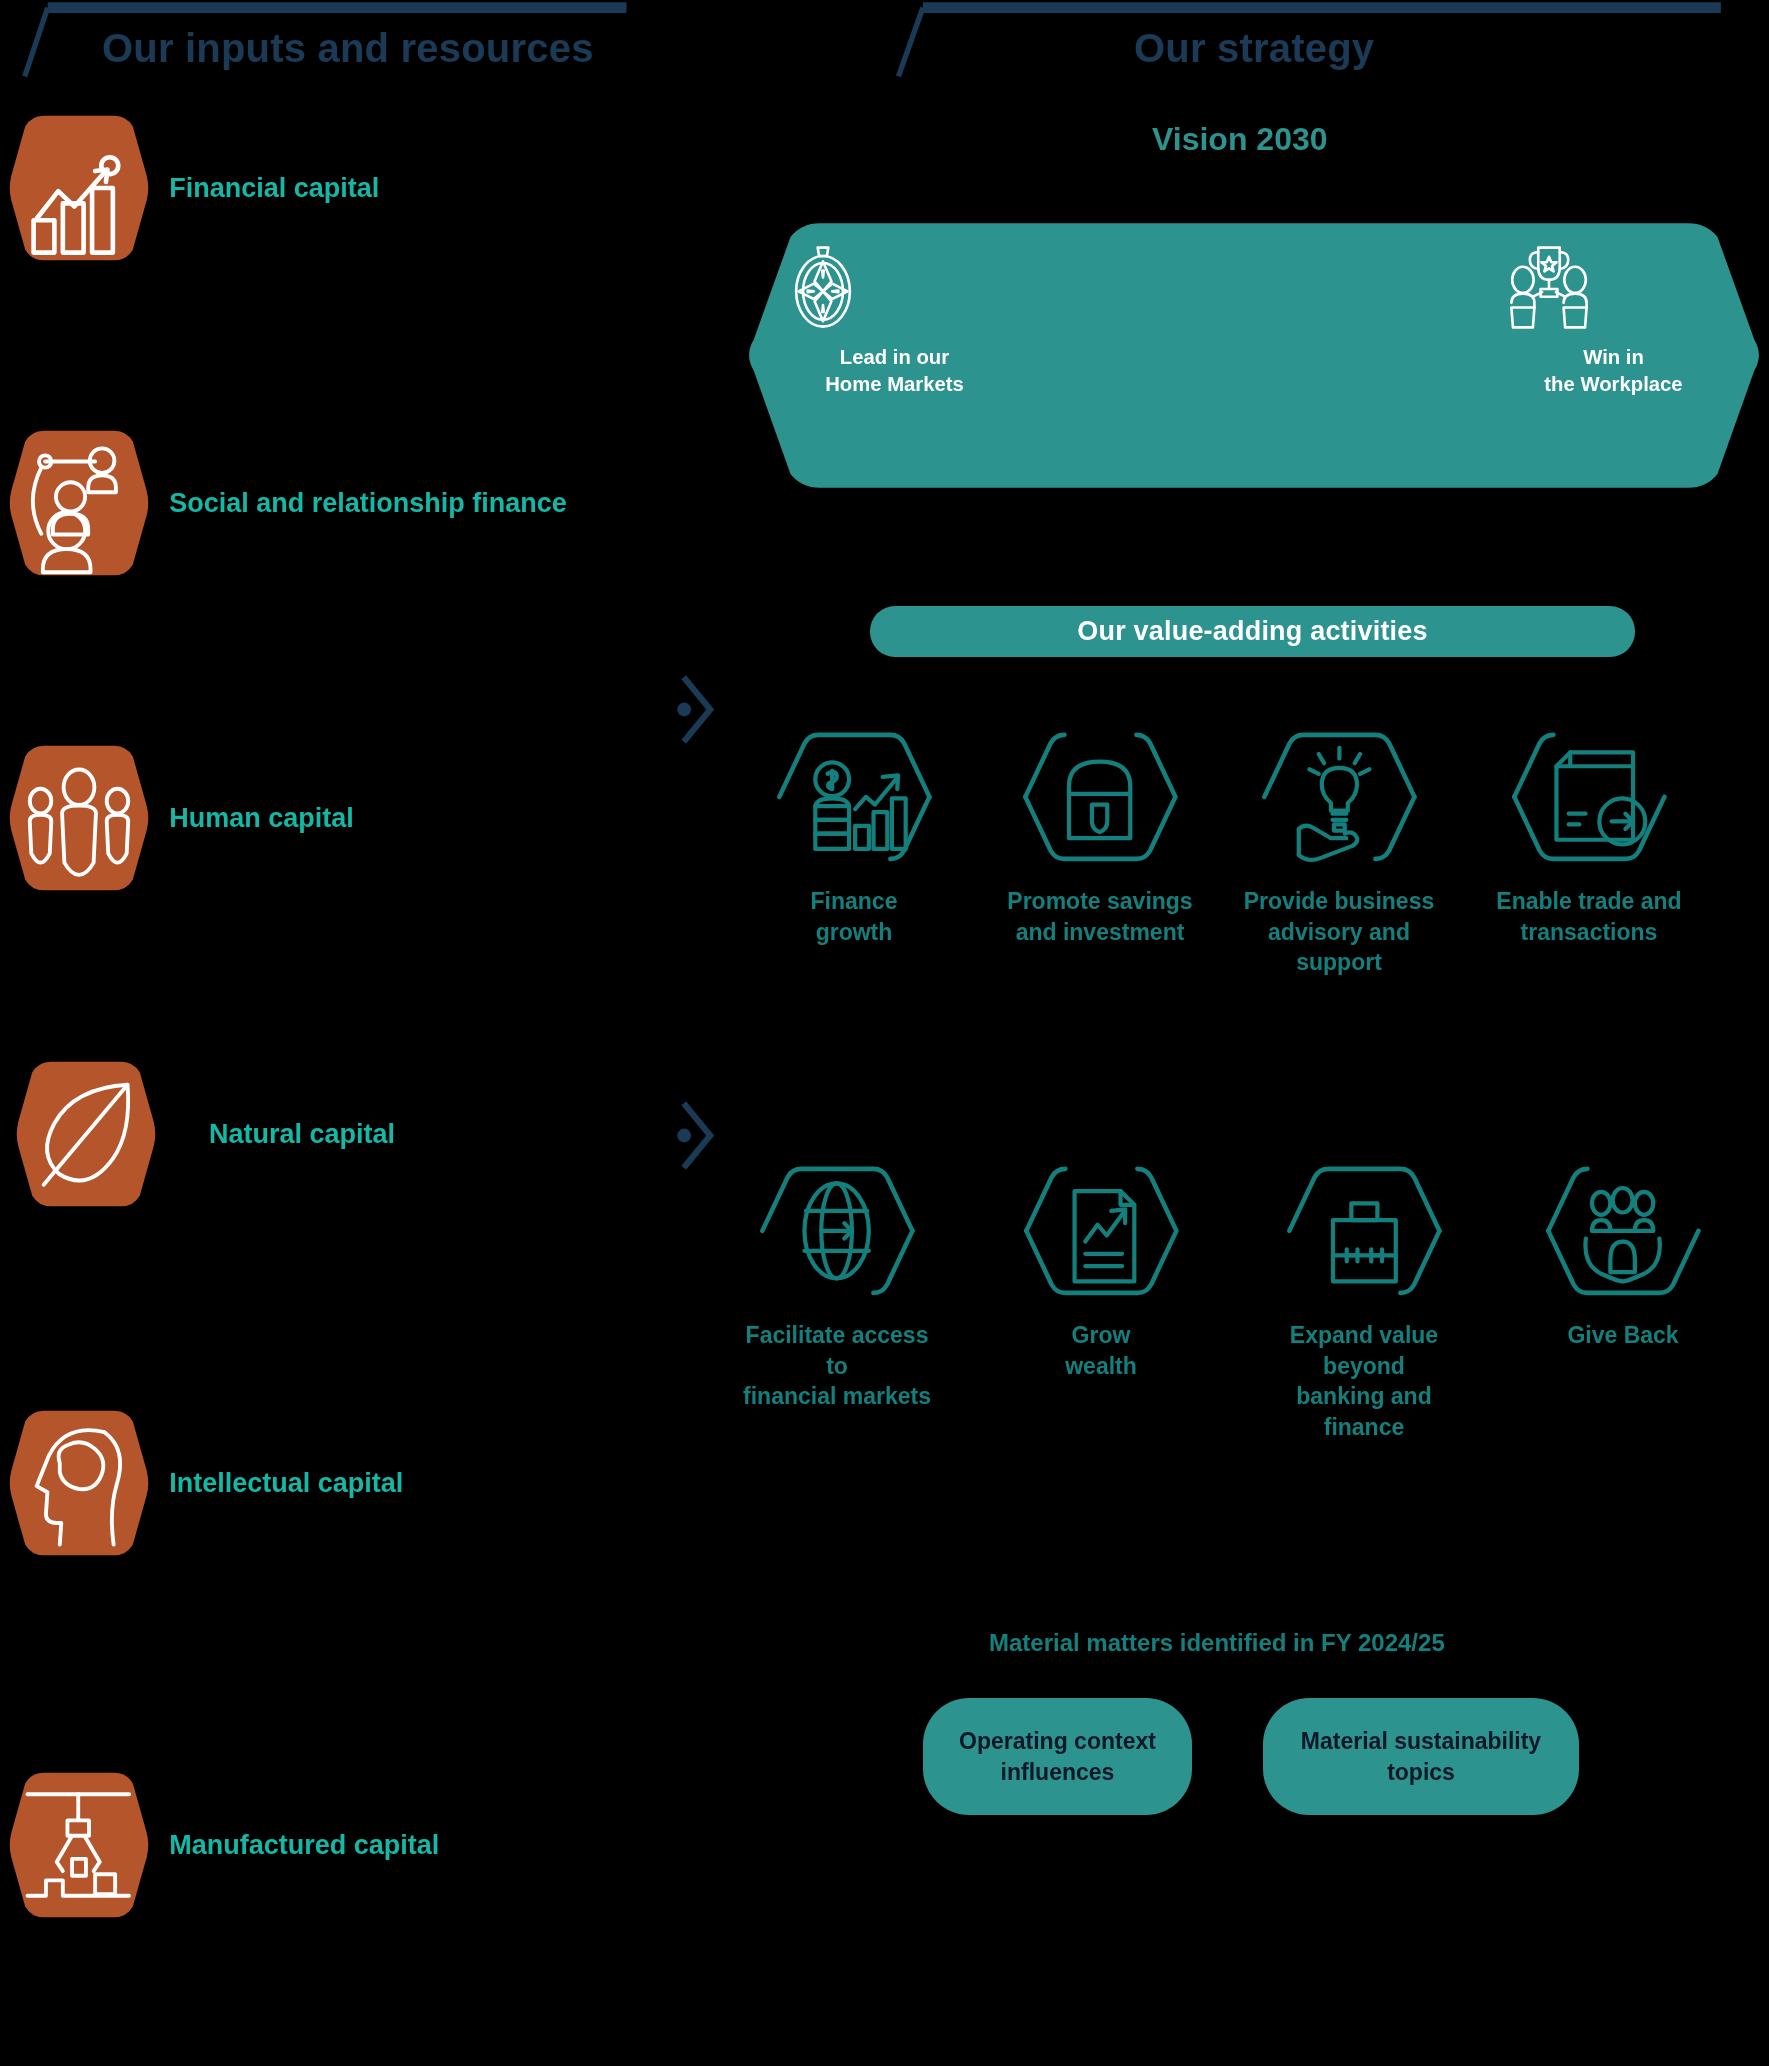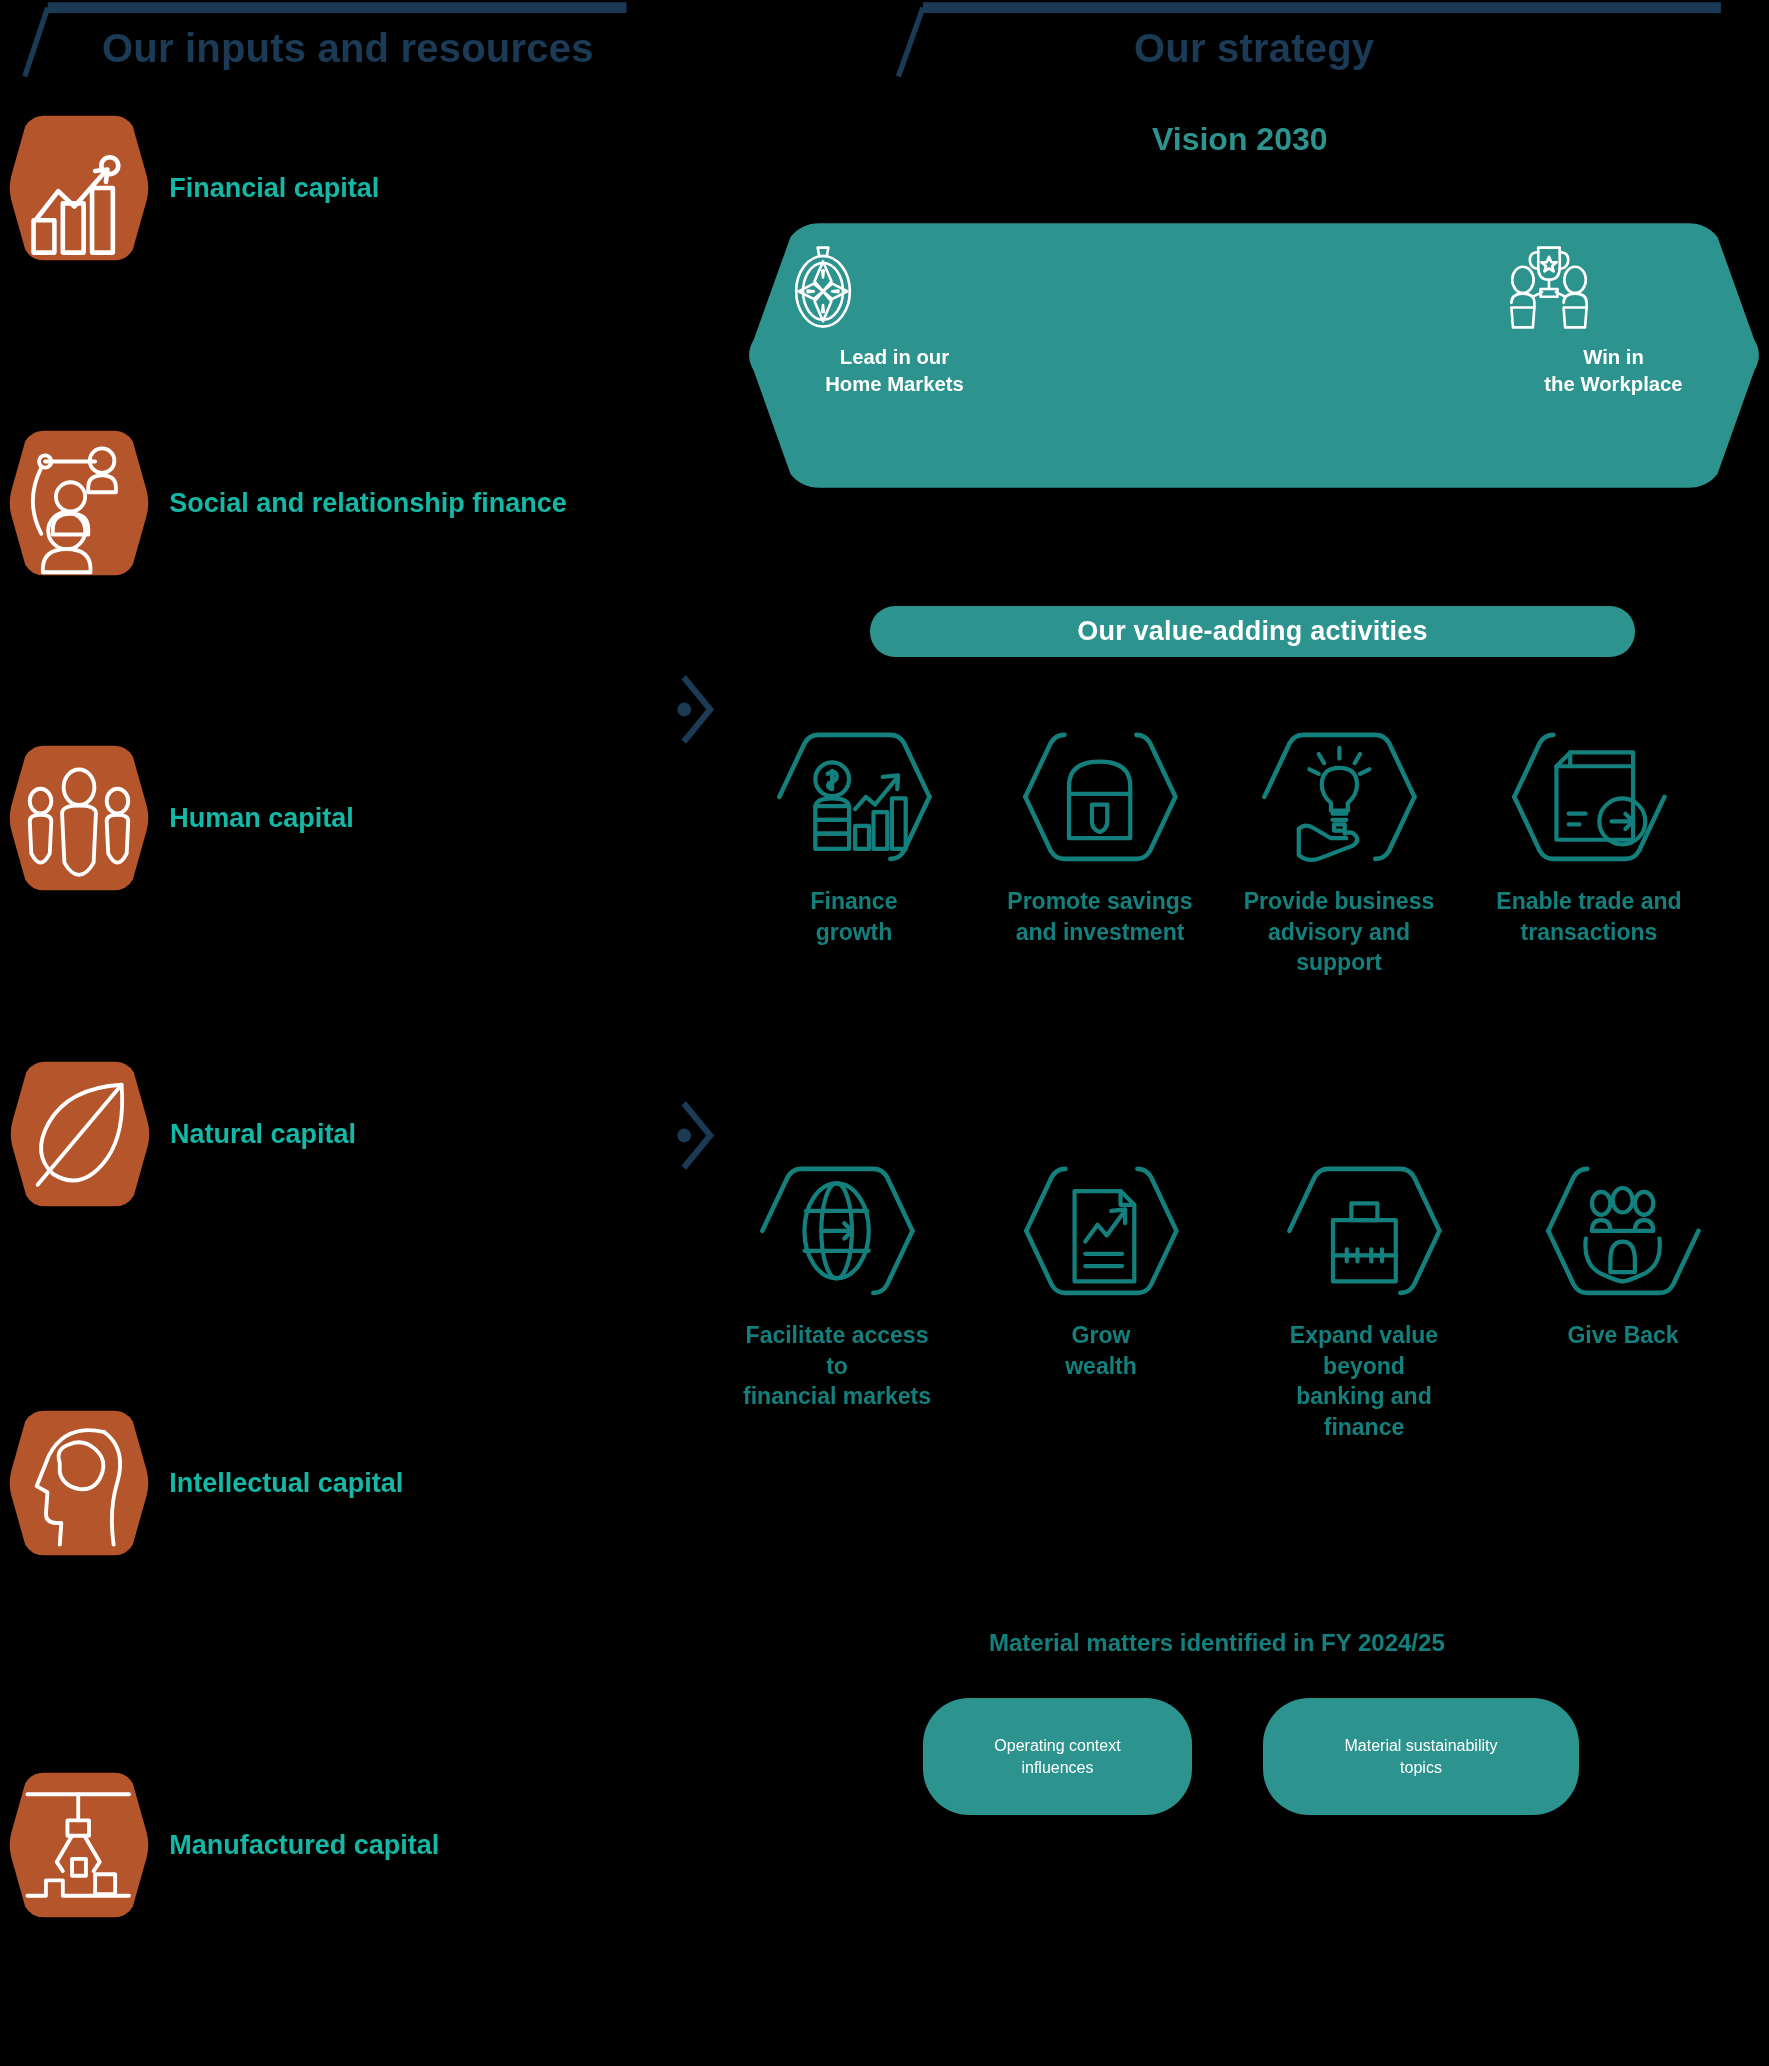"Natural capital" div.cap-row { gap: none -> 33px; left: 10px -> 16px }
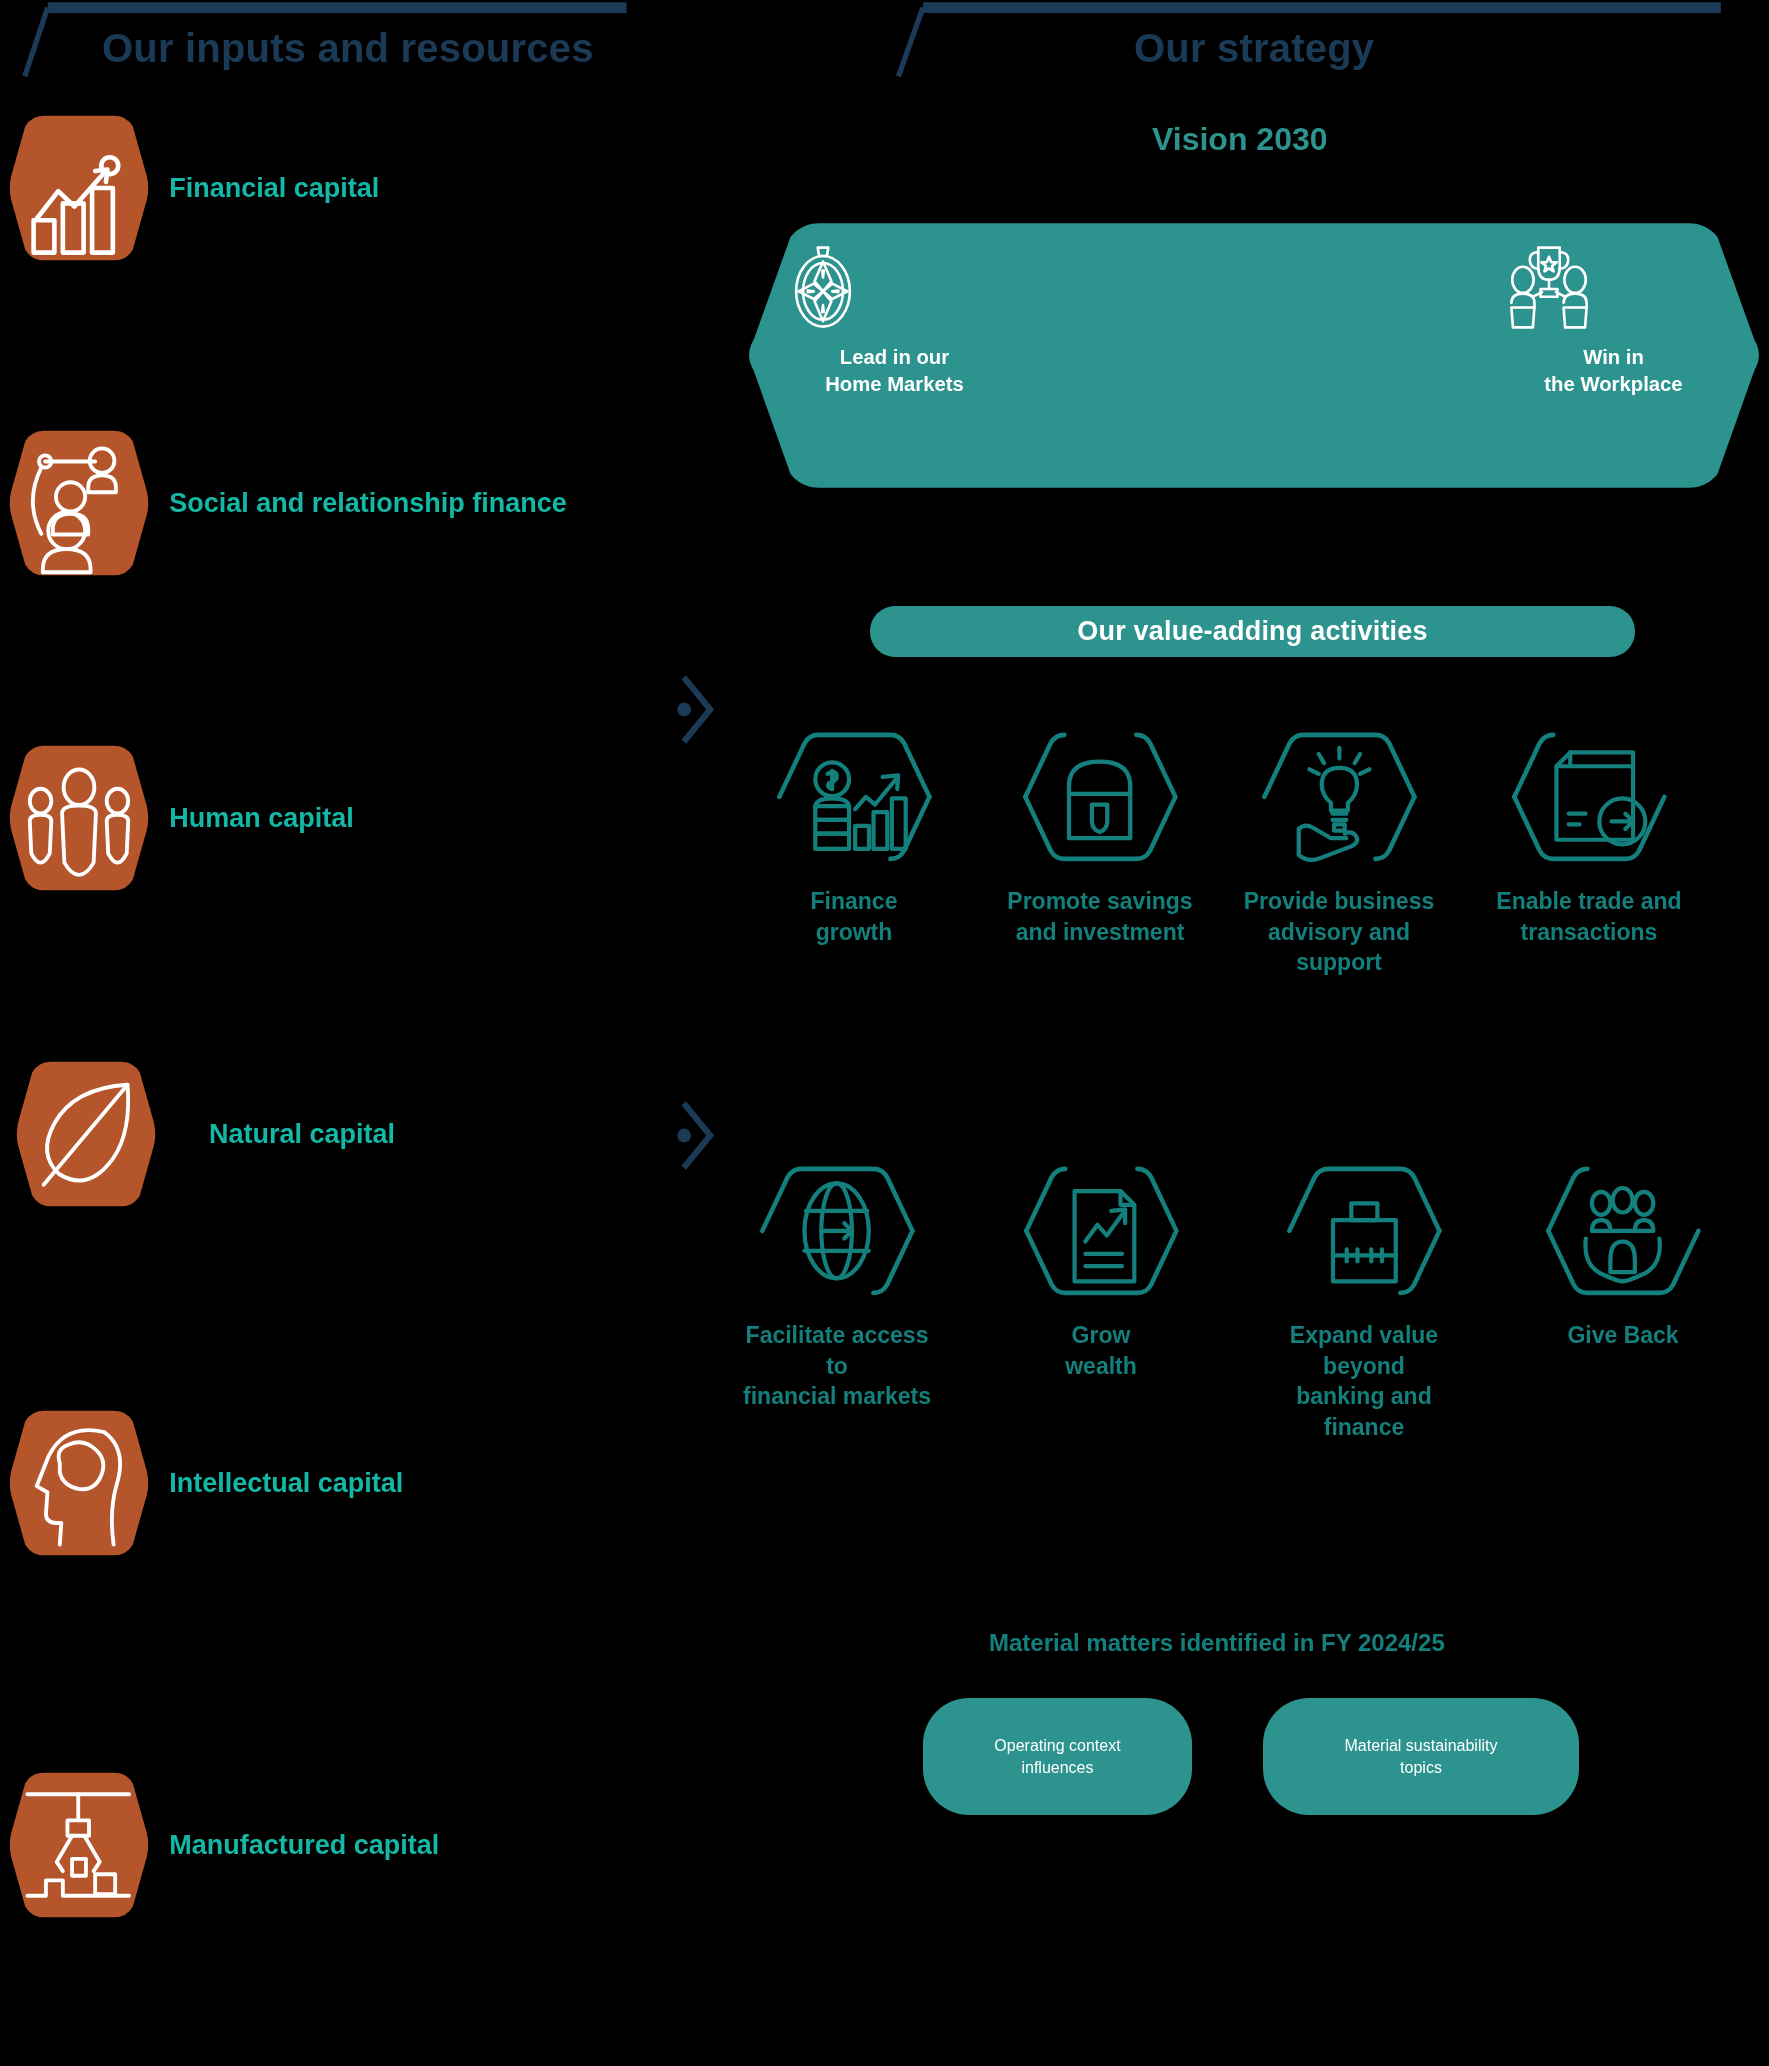"Operating context" .mm-pill span { color: #ffffff -> #0f172a; font-size: 16px -> 23px; font-weight: normal -> bold }
